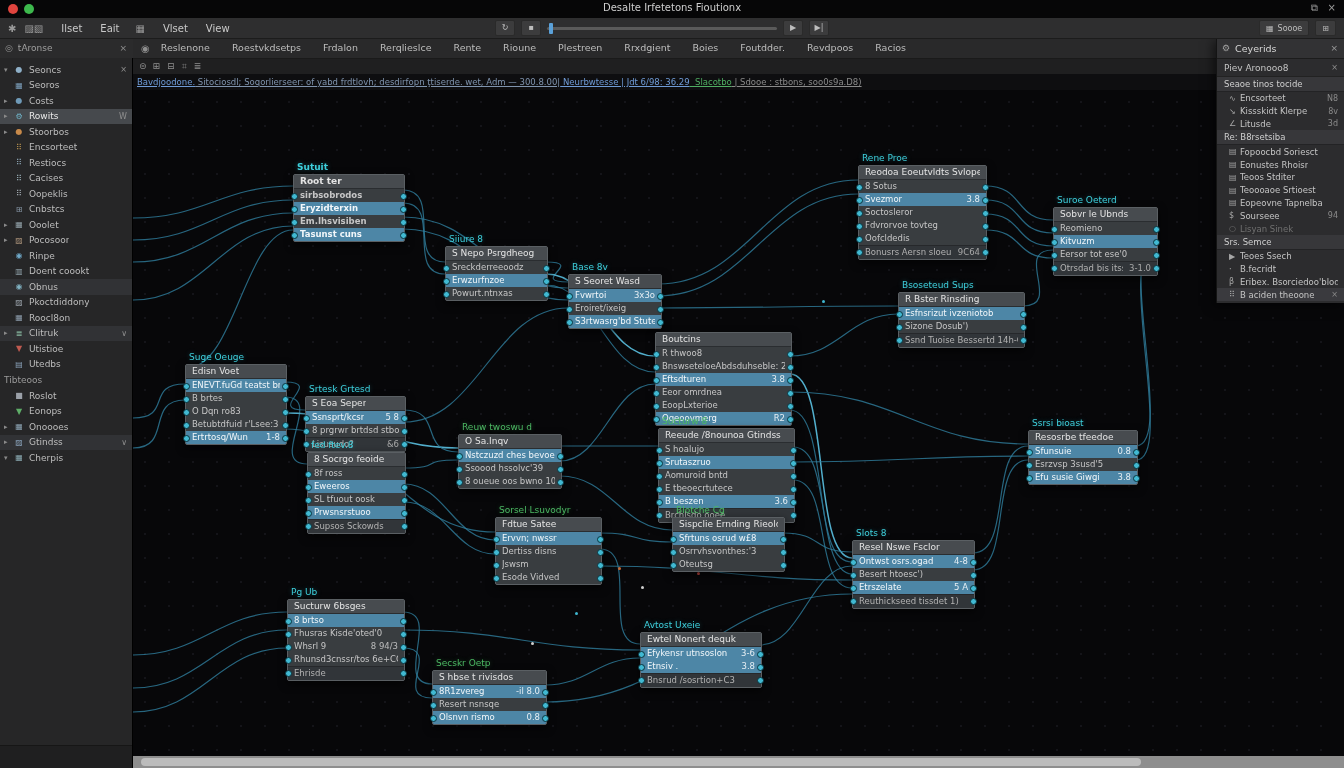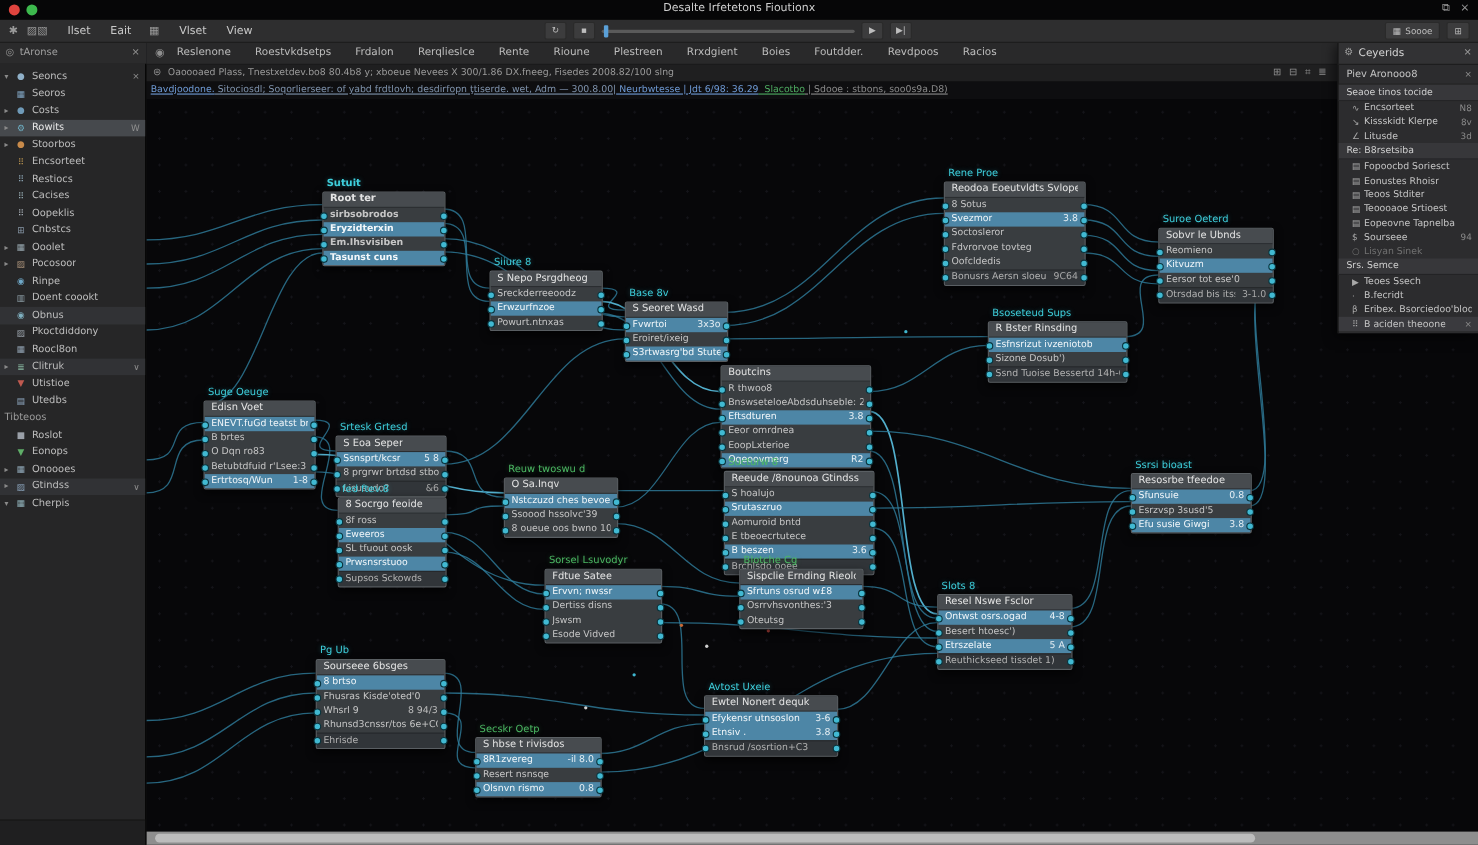"Oaoooaed Plass, Tnestxetdev.bo8 80.4b8" span { html: <span>Oaoooaed Plass, Tnestxetdev.bo8 80.4b8 y; xboeue Nevees X 300/1.86 DX.fneeg, Fisedes 2008.82/100 slng</span> -> none }
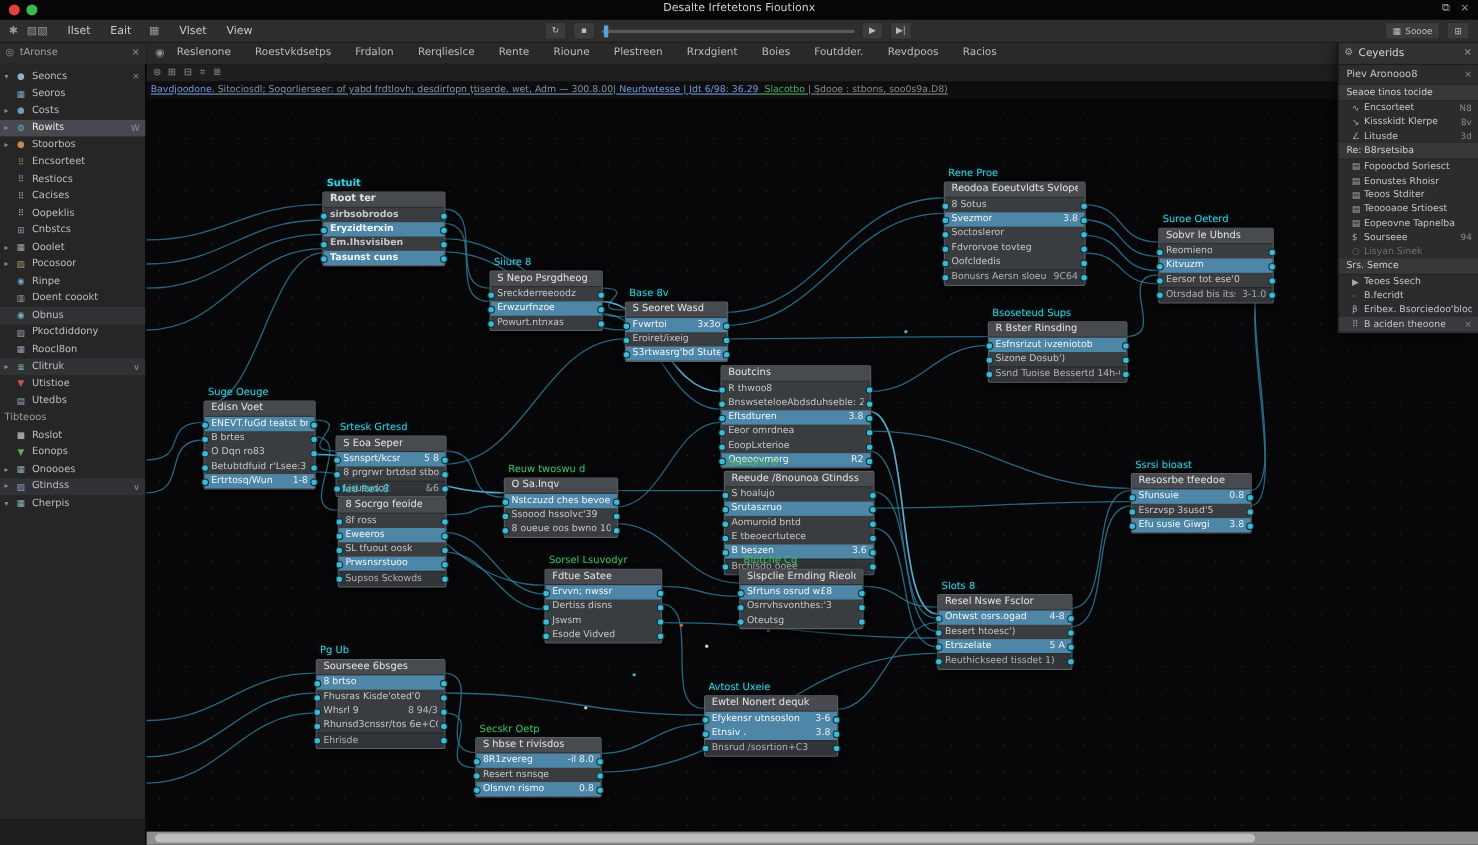"Sourseee 6bsges" span.txt { text: Sourseee -> Sucturw }
